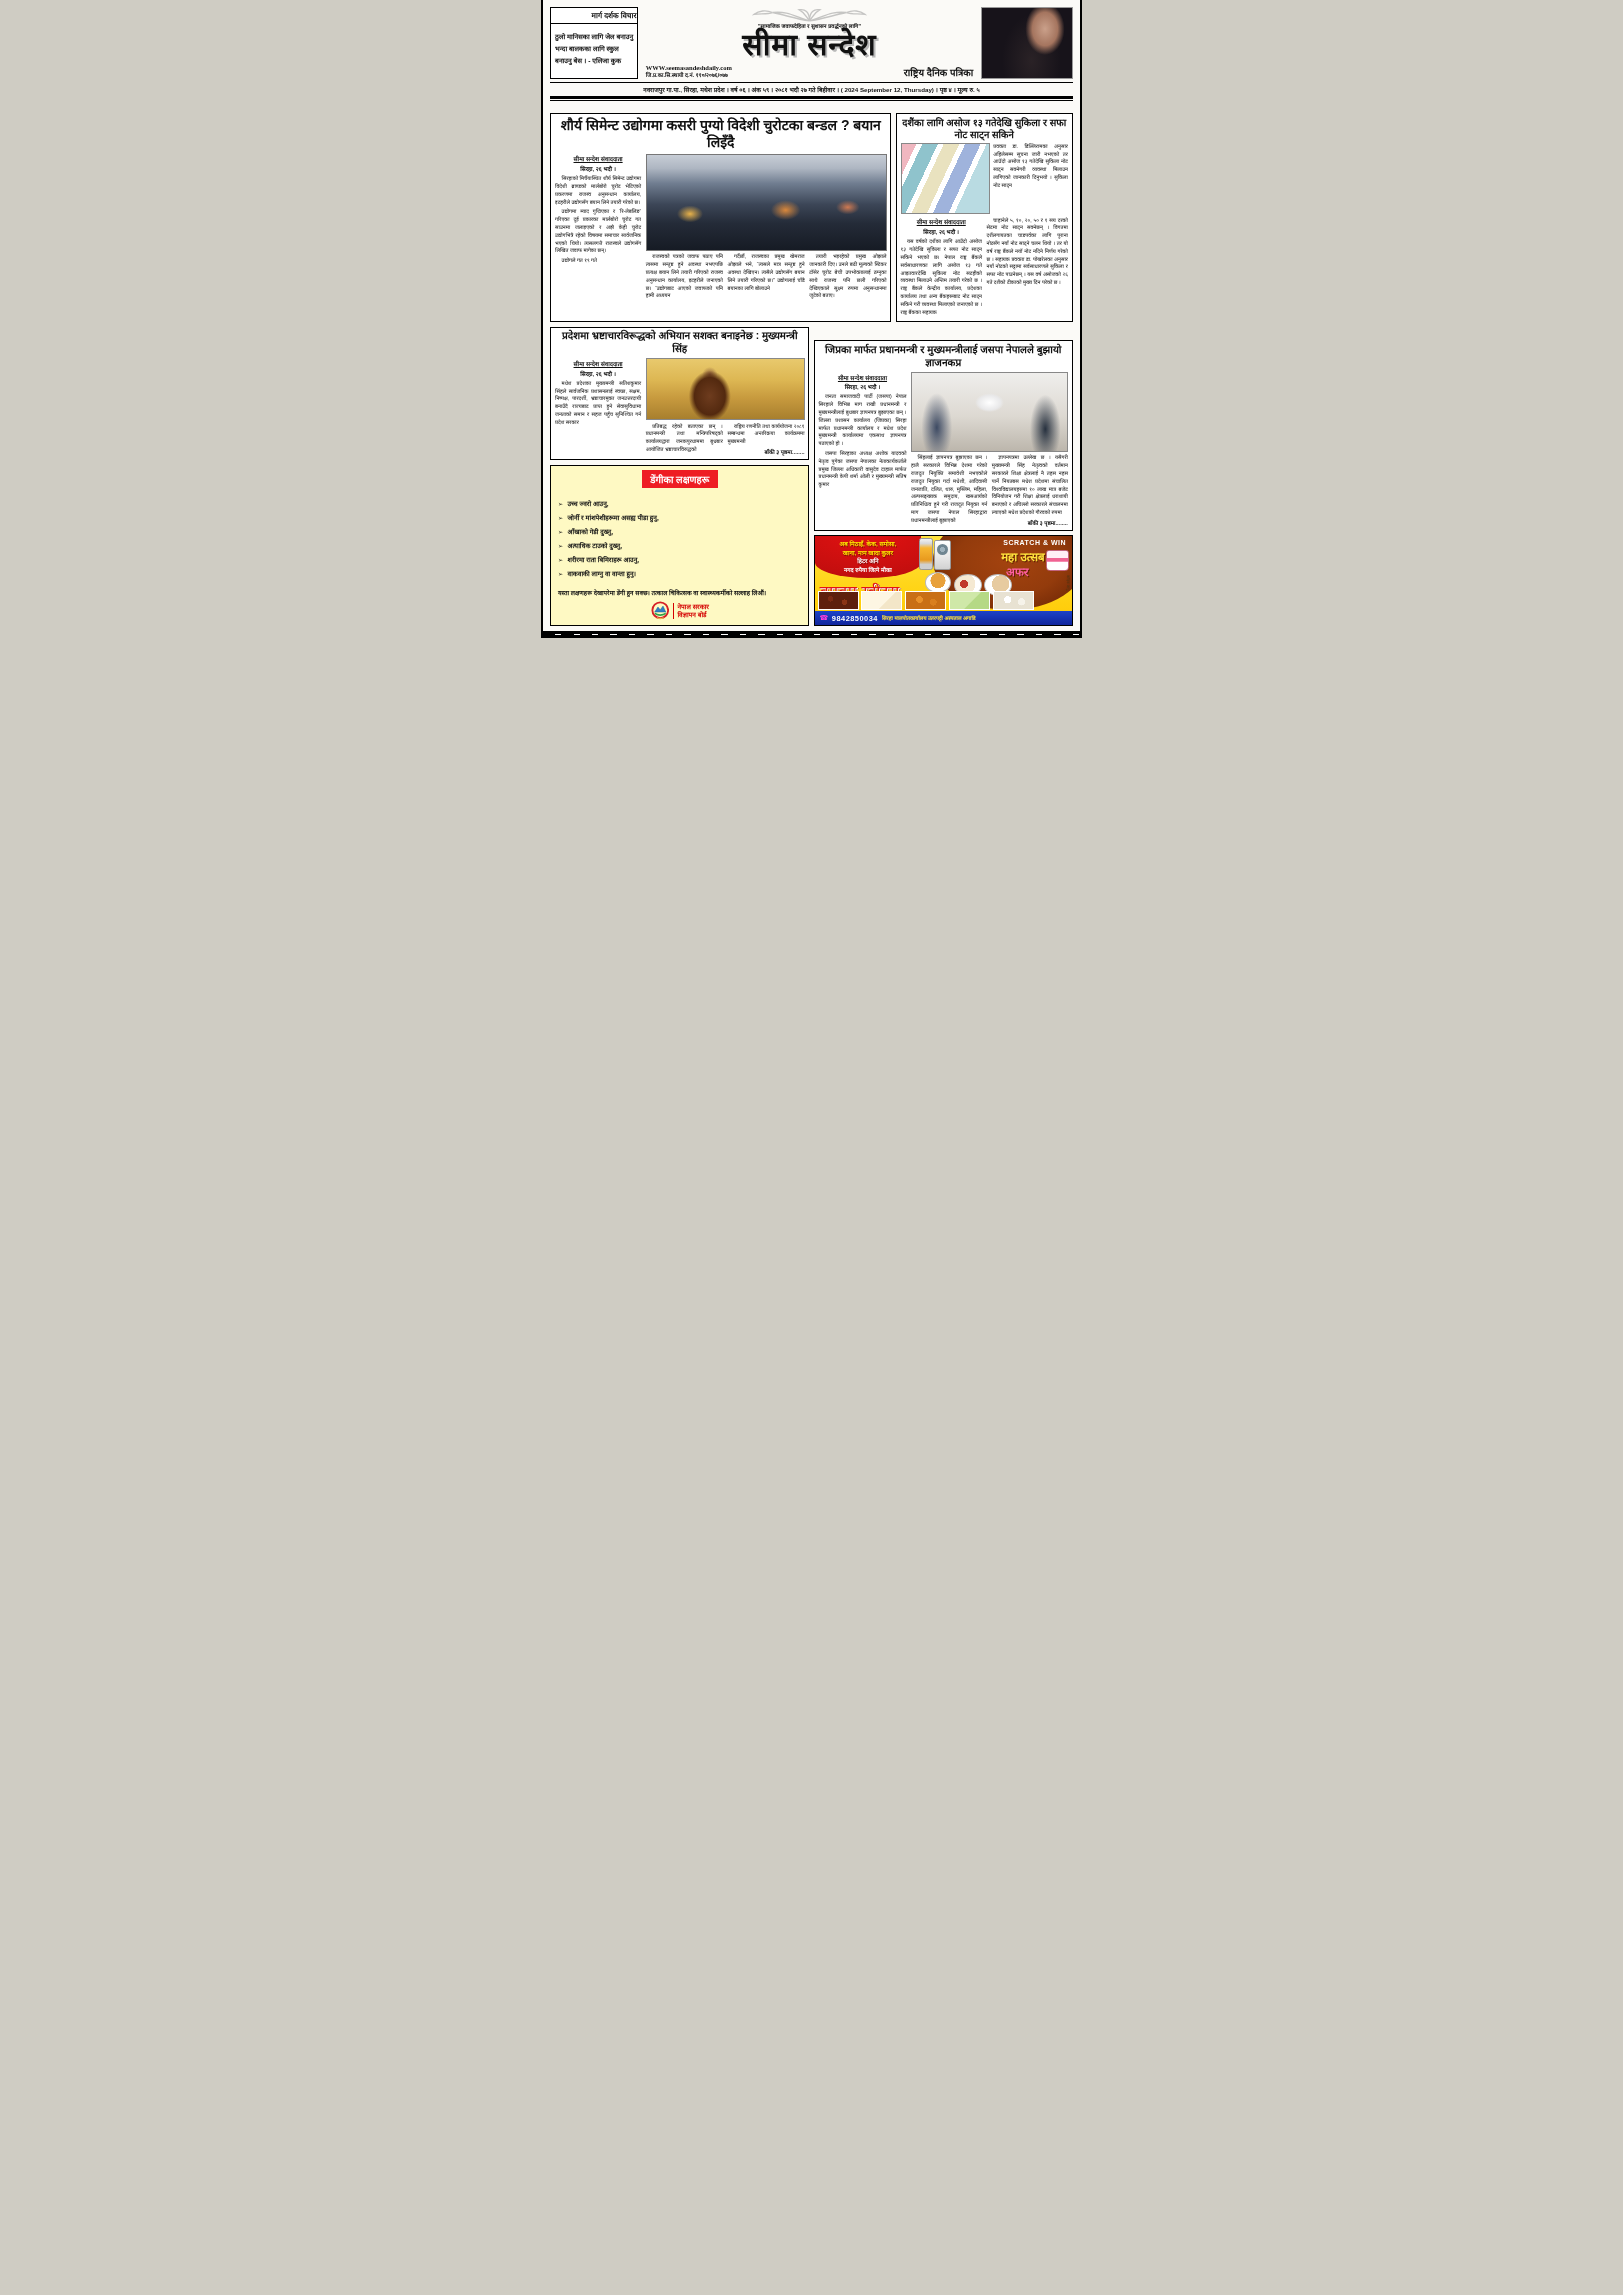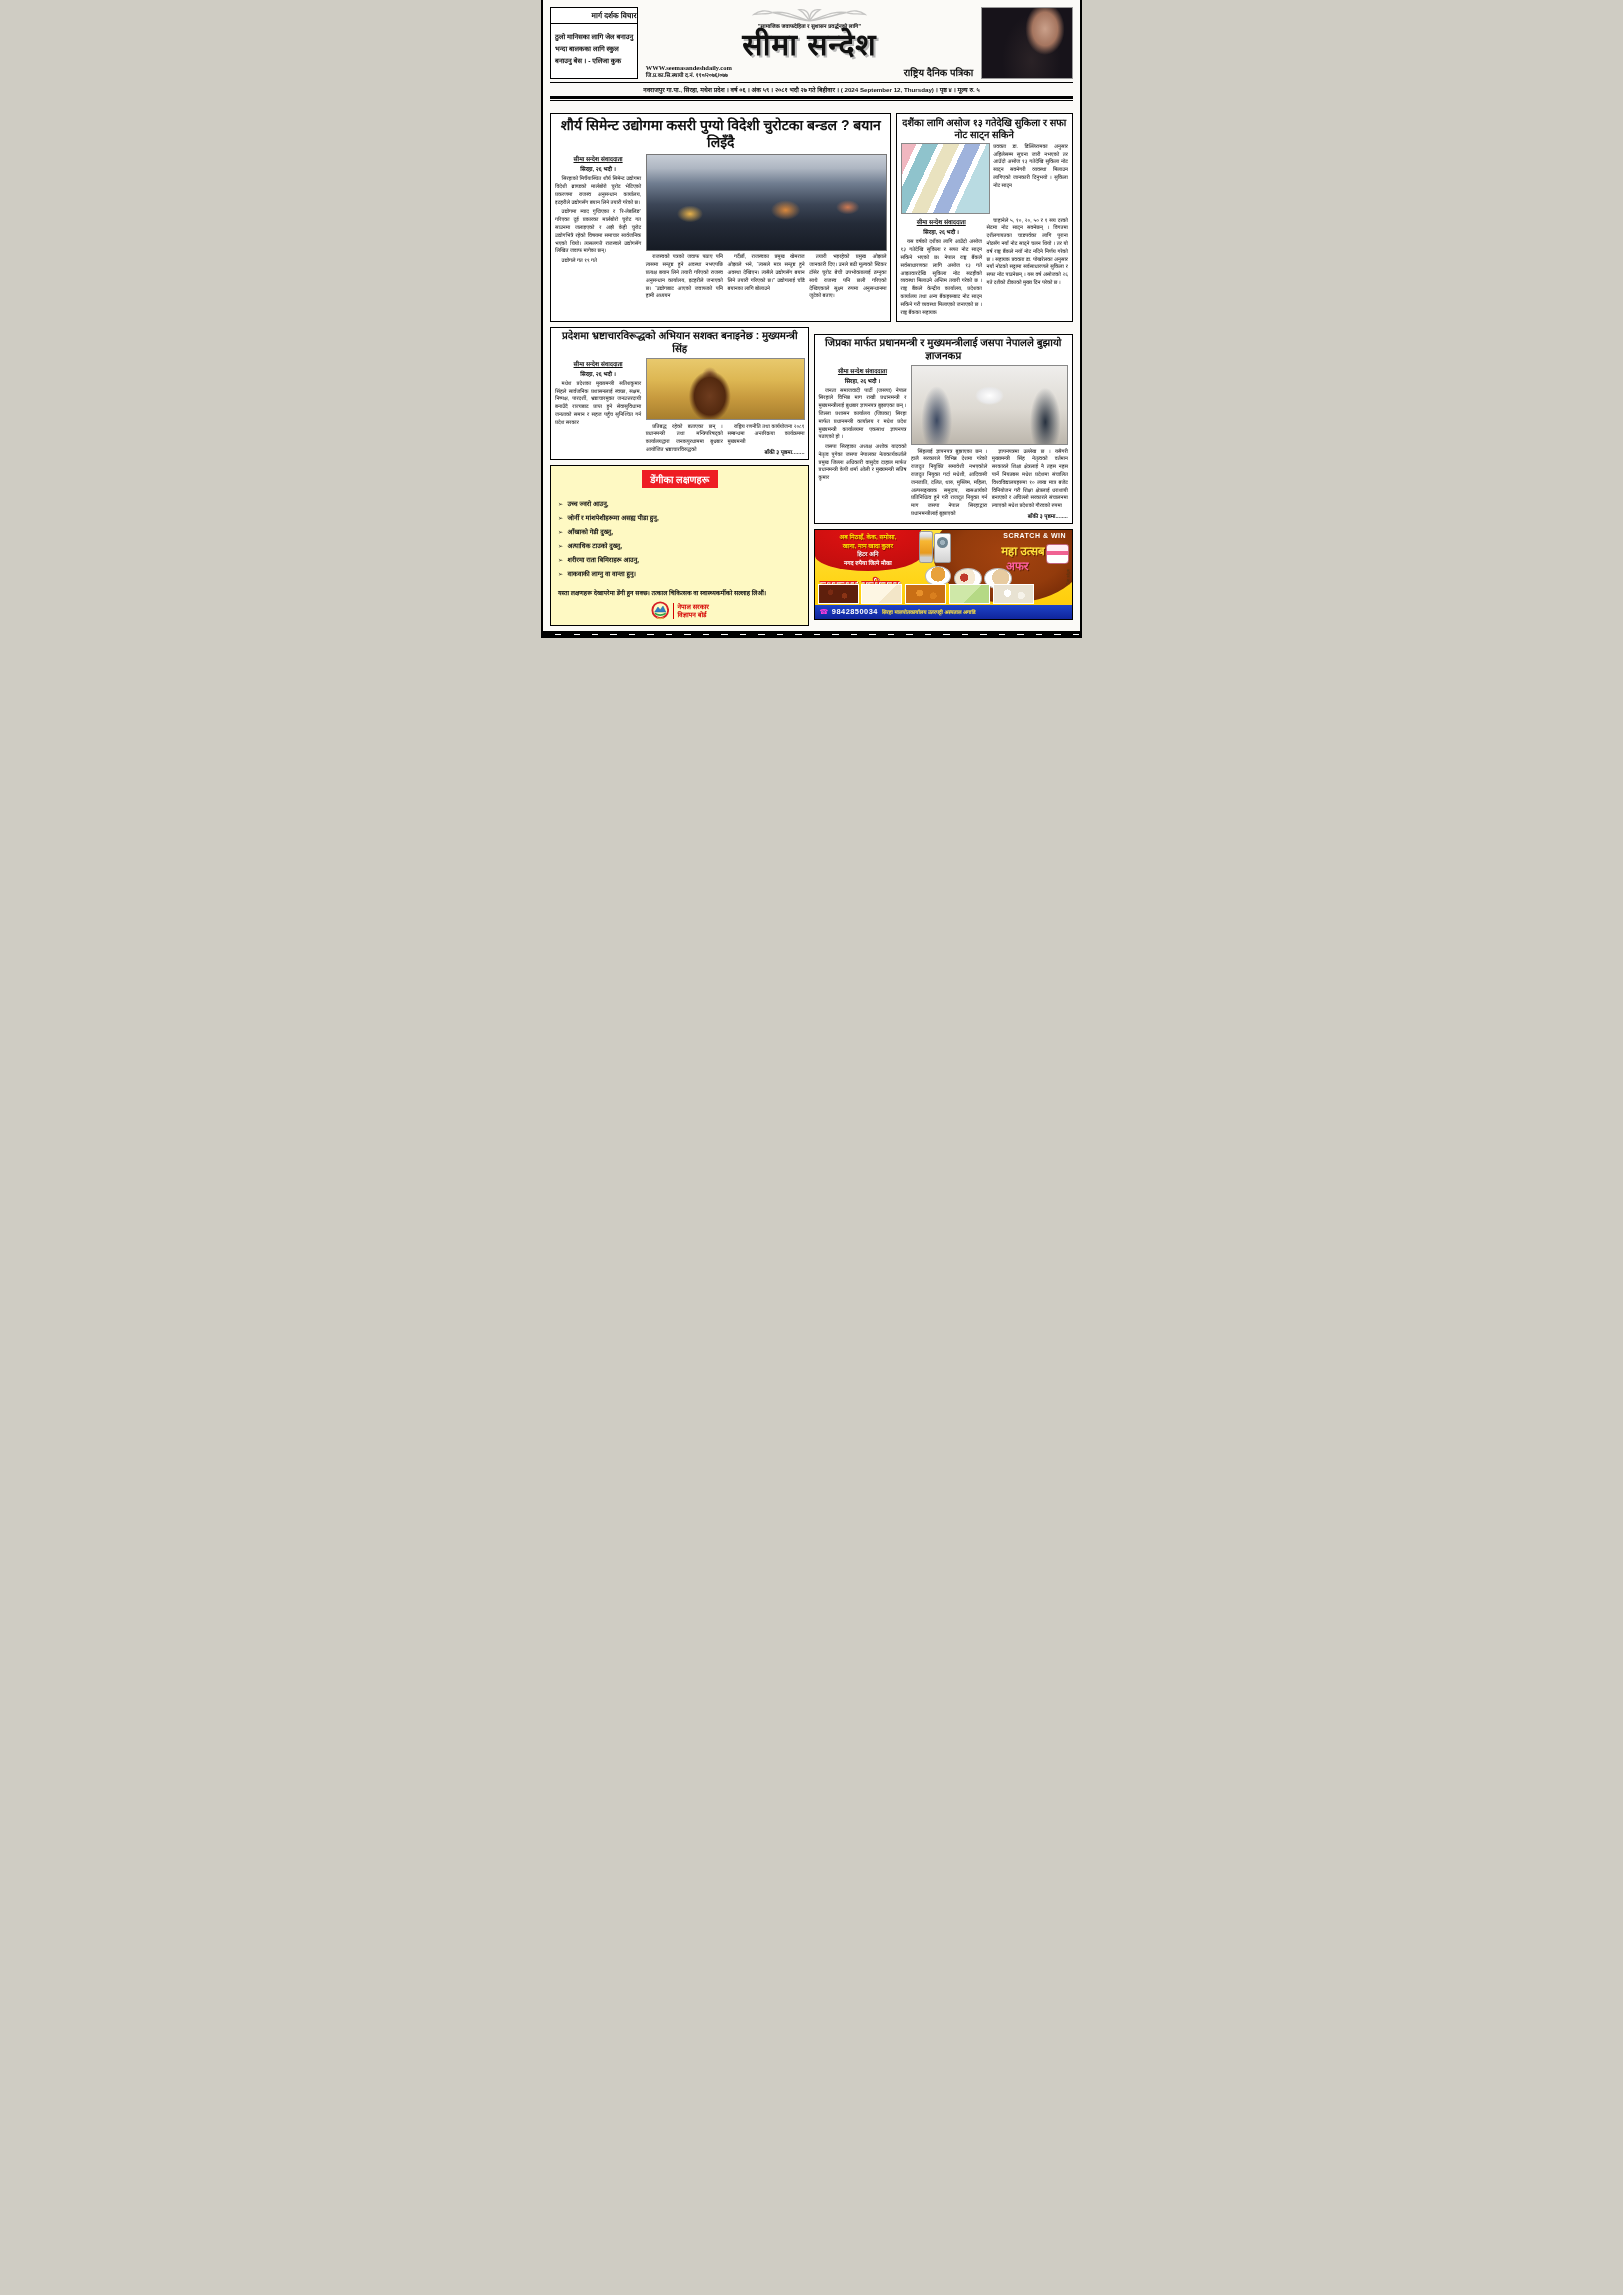"प्रदेशमा भ्रष्टाचारविरूद्धको अभियान" .row2 { align-items: center -> flex-end }
